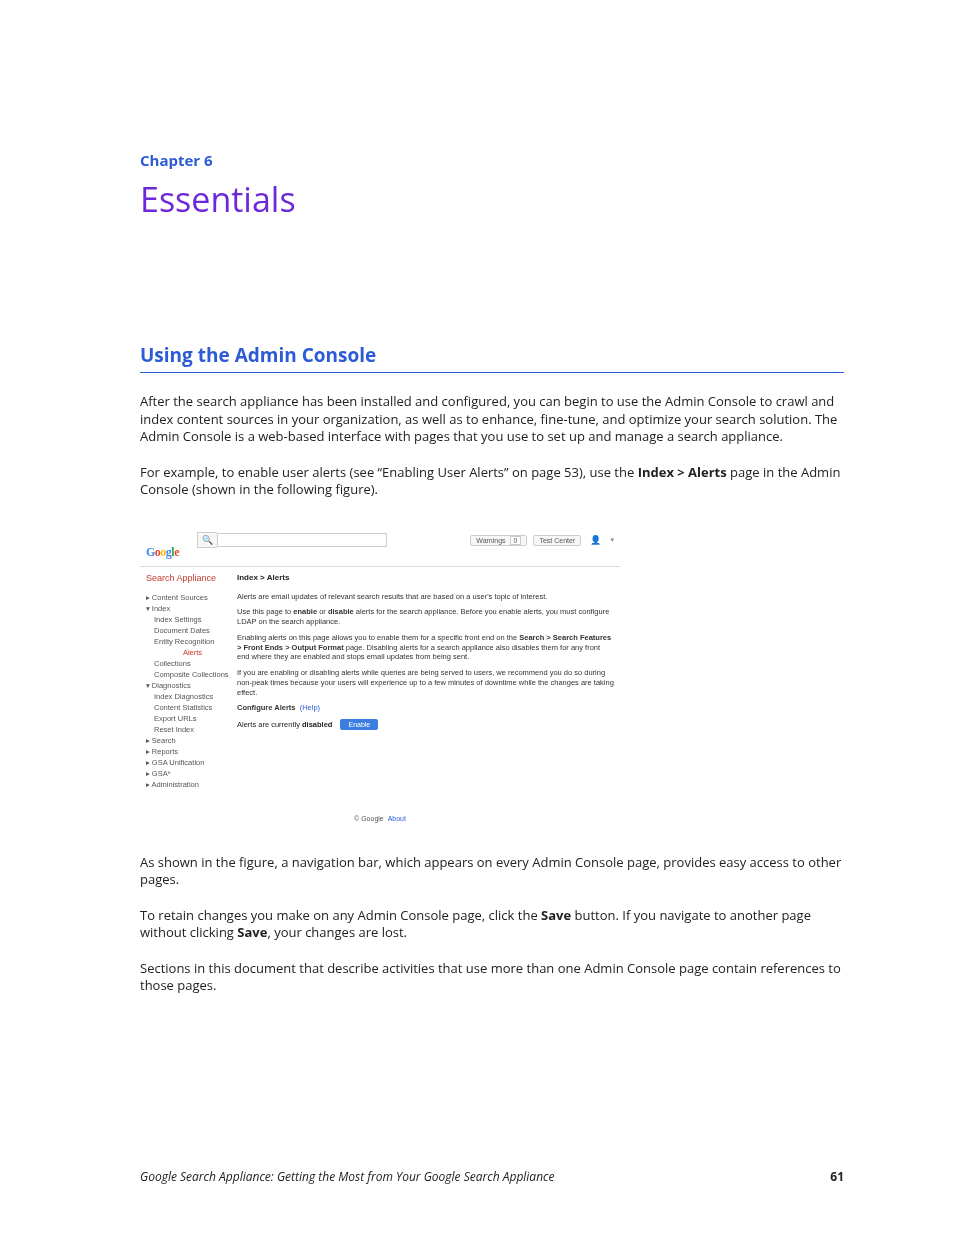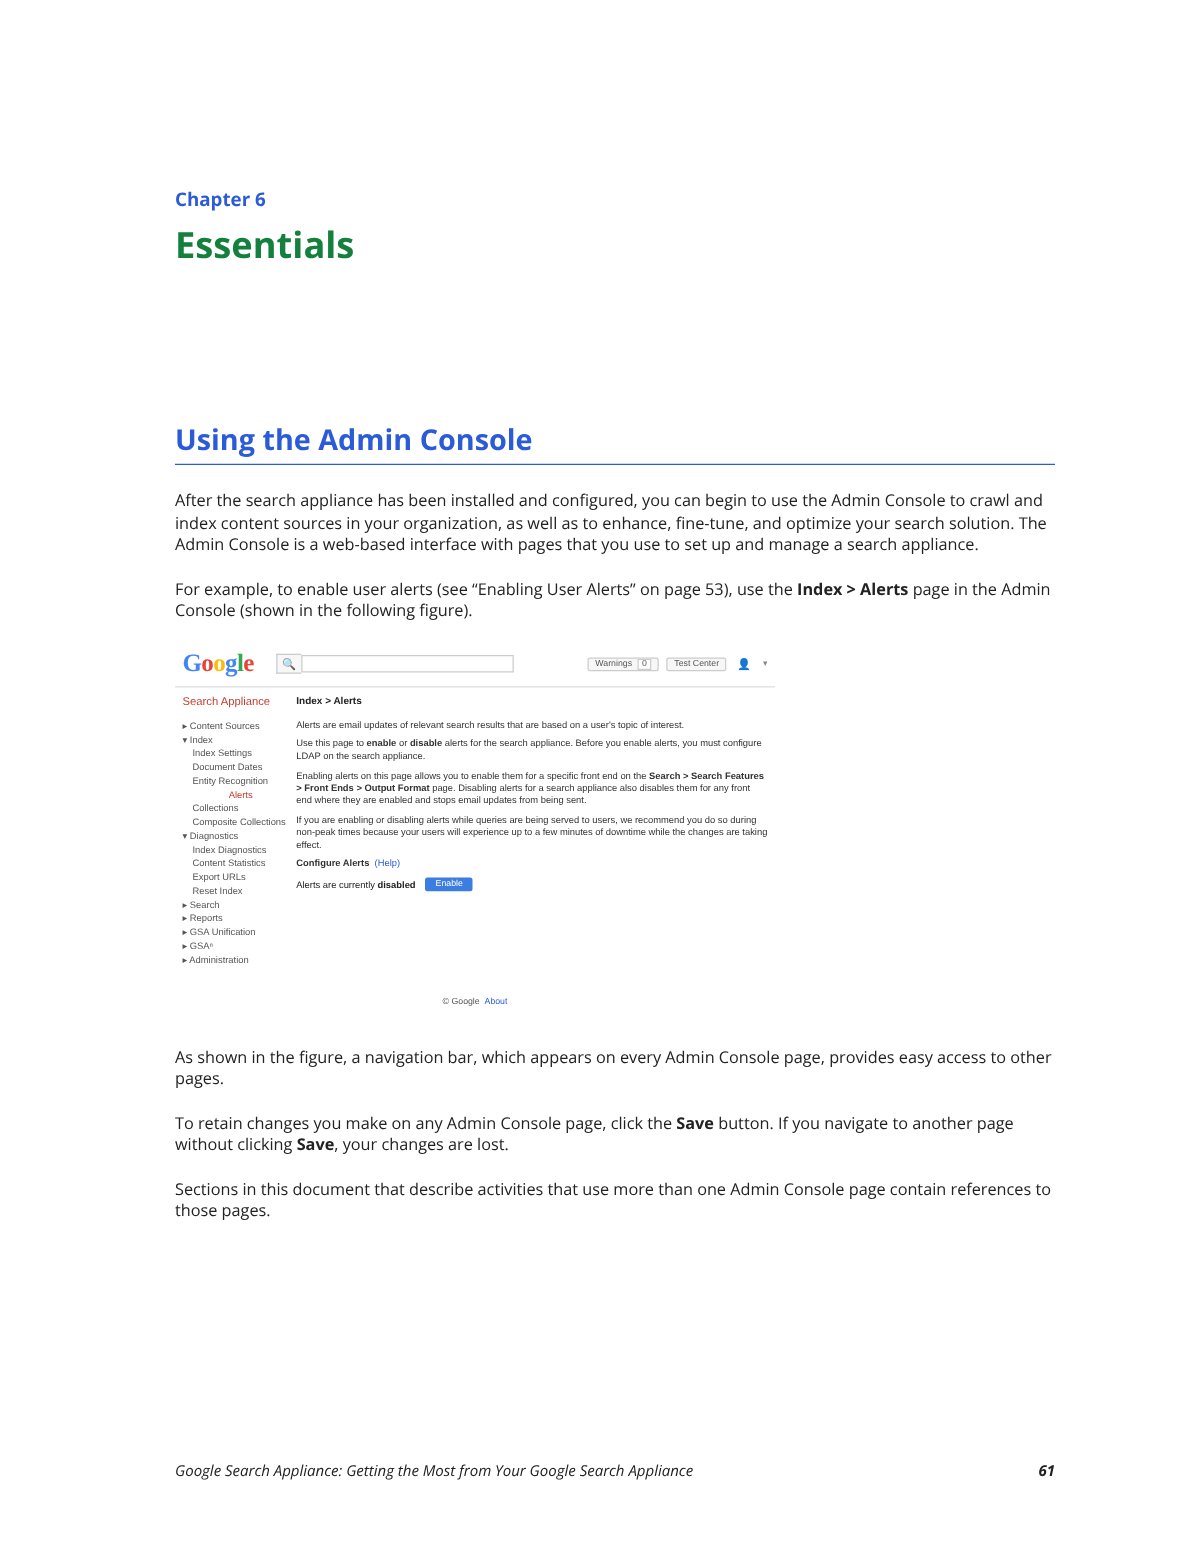"Essentials" .chapter-title { color: #15803d -> #6d28d9; font-size: 29px -> 34px; font-weight: 700 -> 400 }
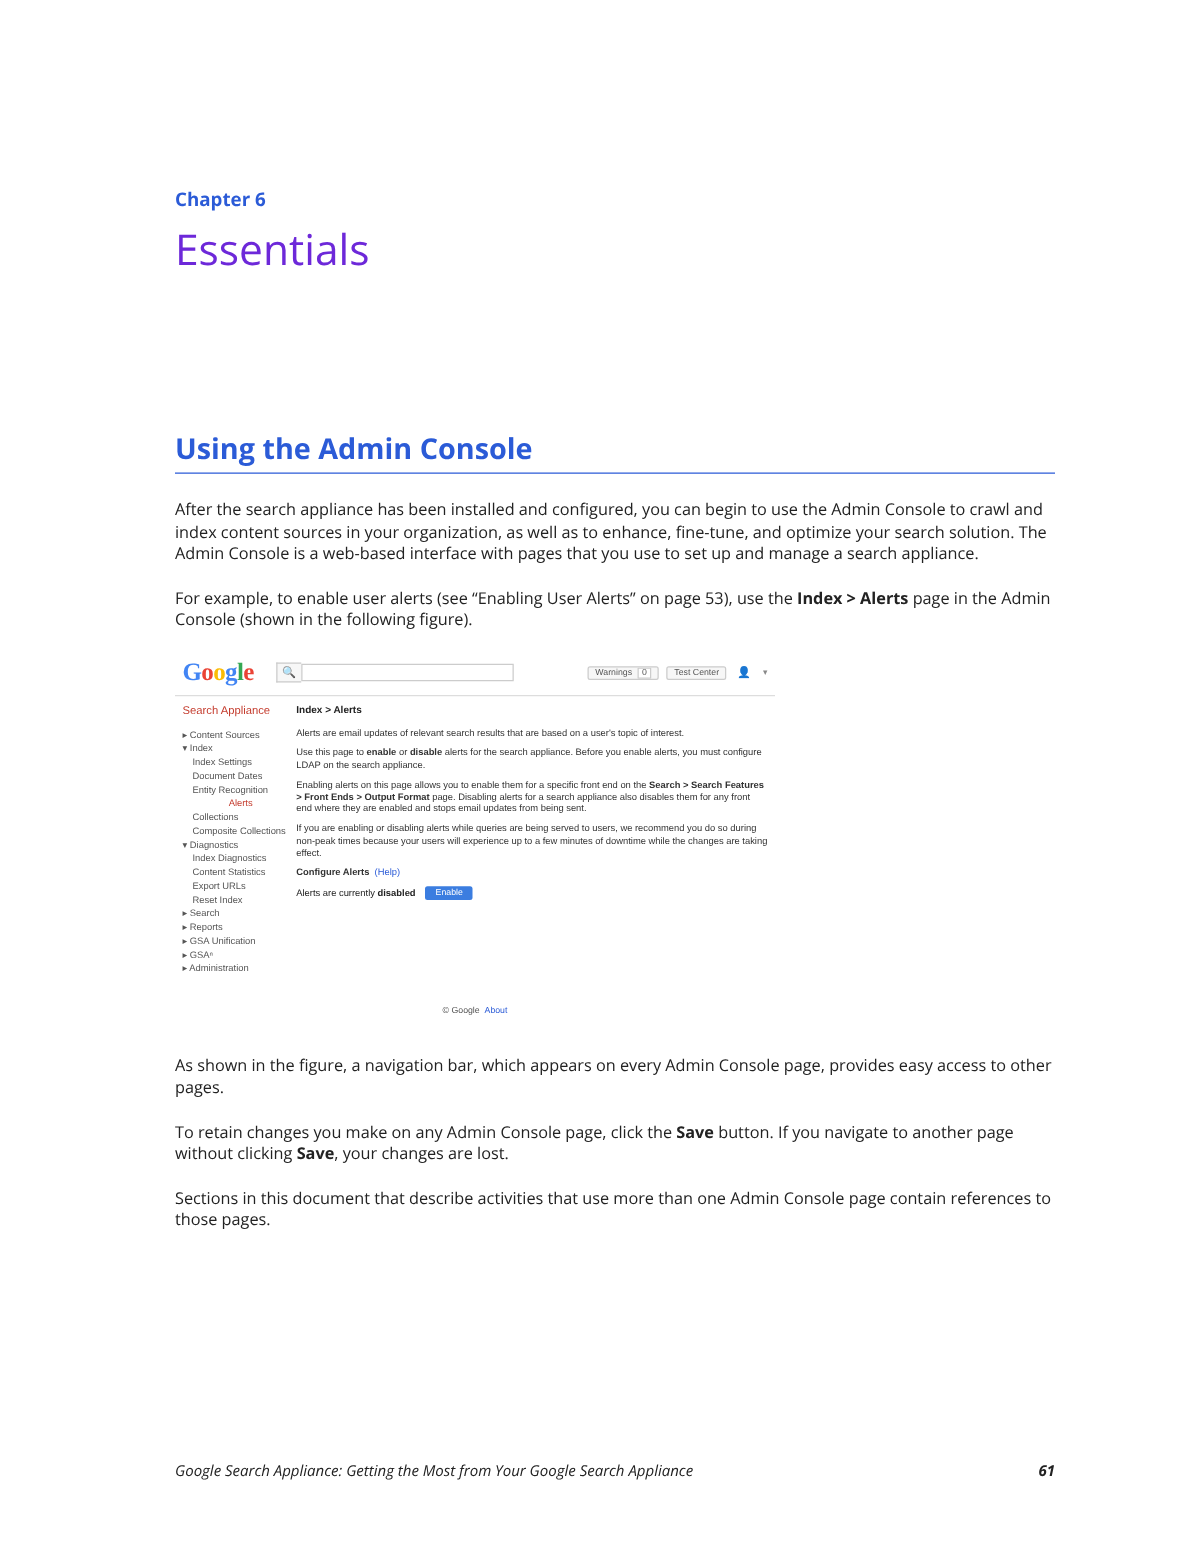"Using the Admin Console" .section-title { font-size: 23px -> 19px }
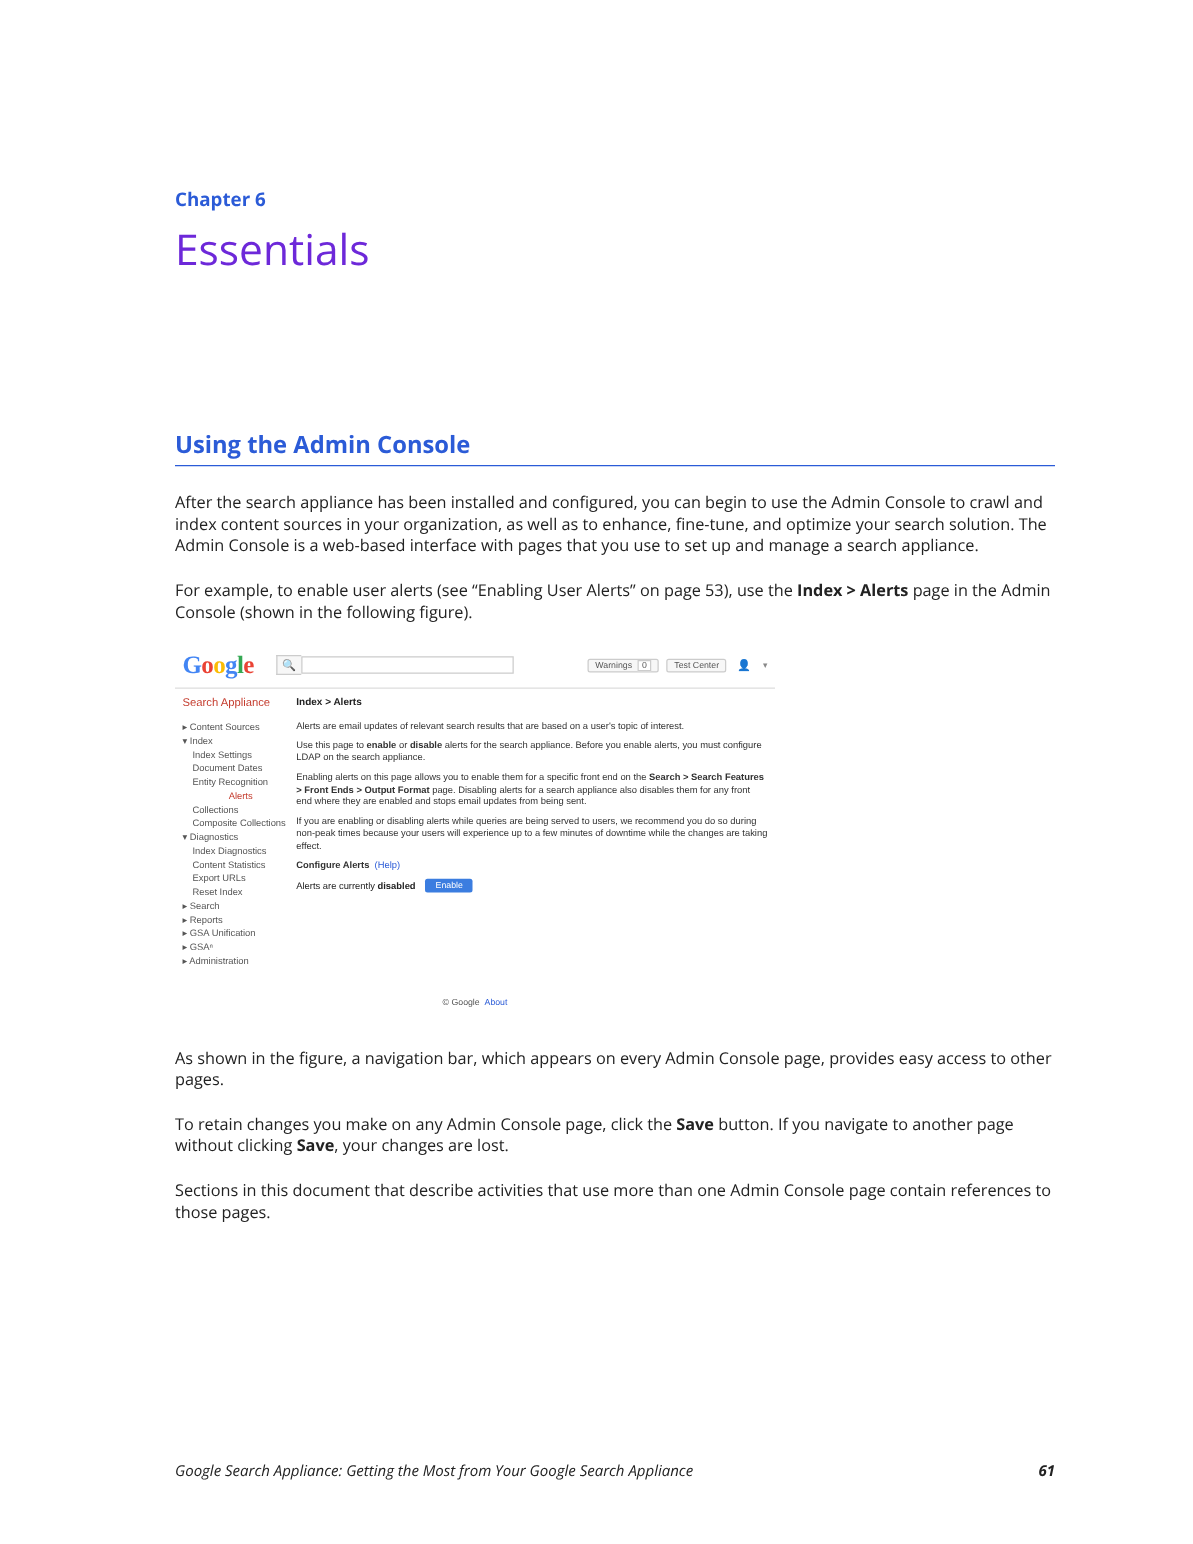"Google" .google-logo { font-size: 20px -> 12px; margin-top: none -> 24px }
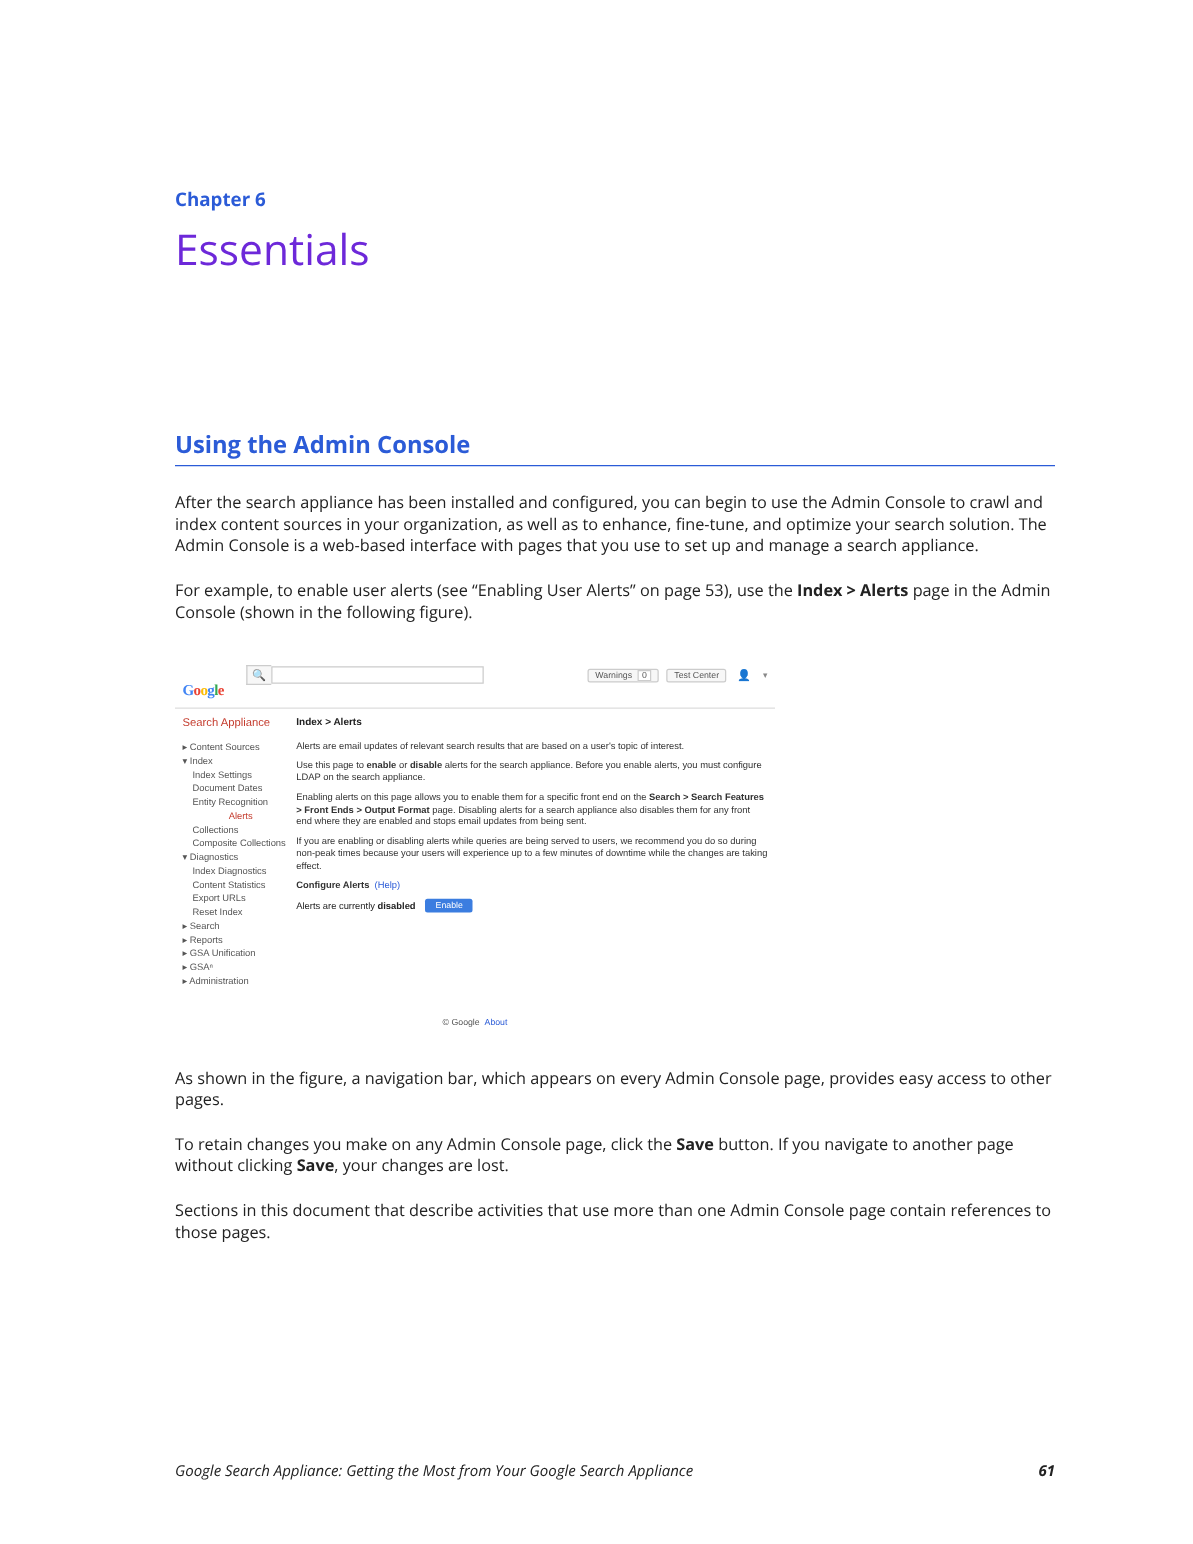"61" .page-footer .page-num { font-style: italic -> none }
